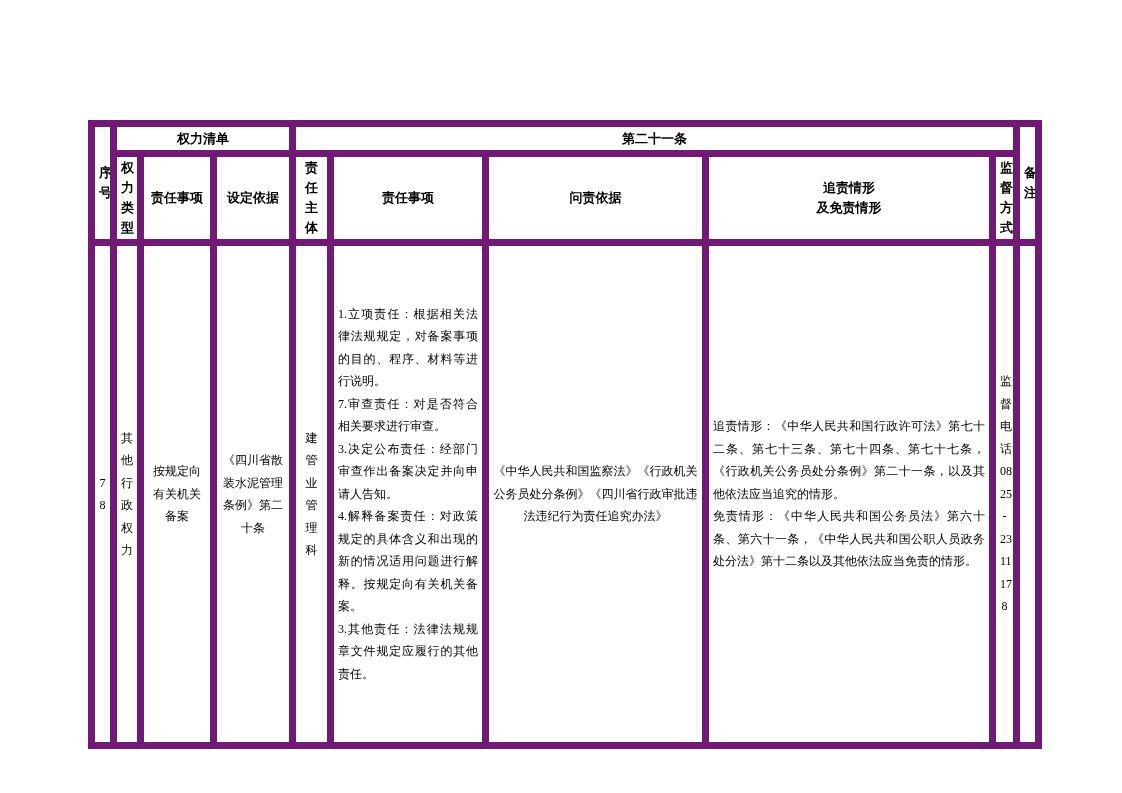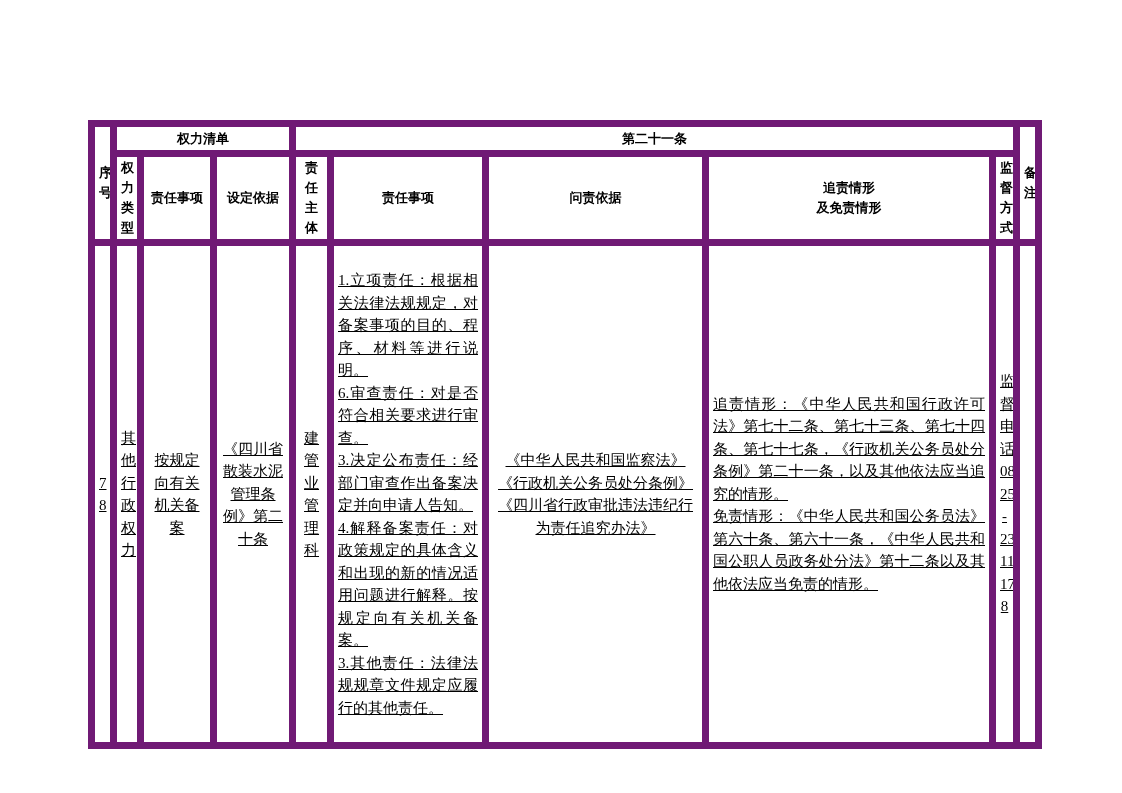"1.立项责任：根据相关法律法规规定，对备案事项的目的、程序、材料等进行说明。" .bd { font-size: 15px -> 12px; text-decoration: underline -> none }
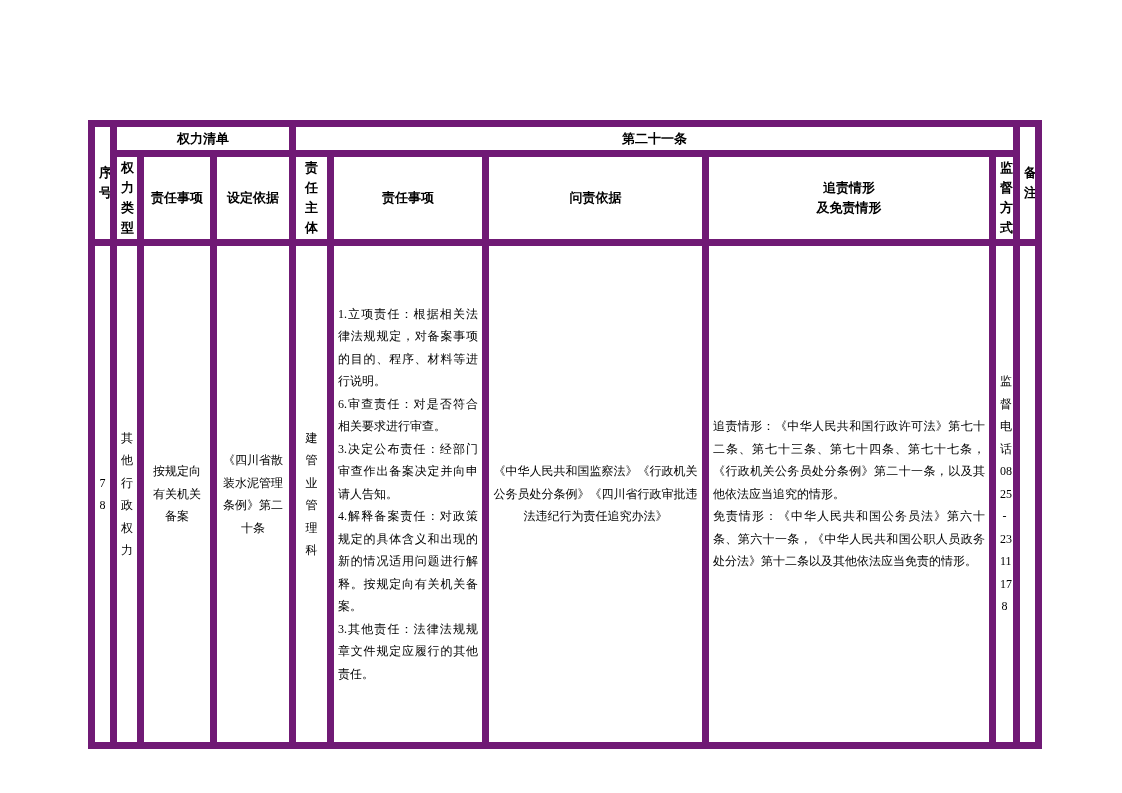"6.审查责任：对是否符合相关要求进行审查。" div.para { text: 6 -> 7 }
